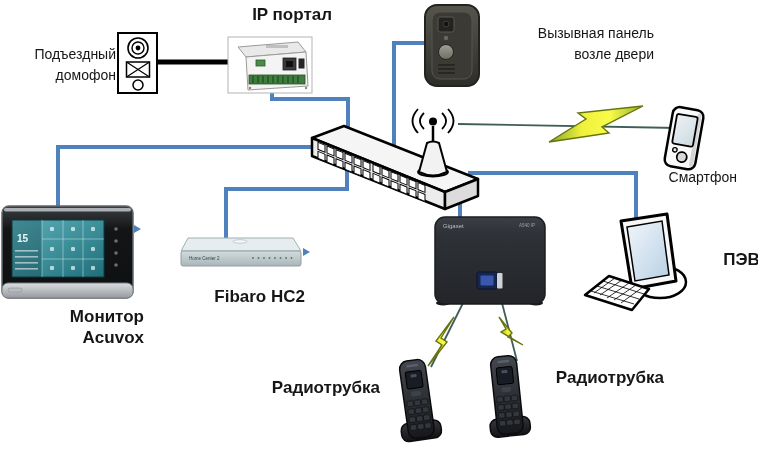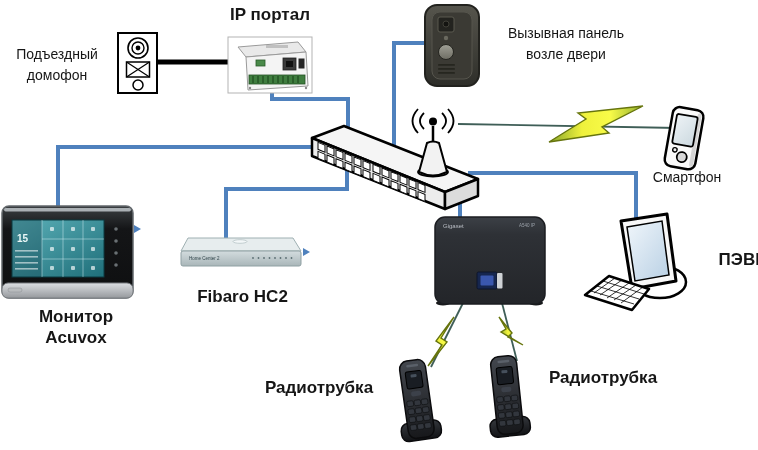"IP портал" .lbl { text-align: center -> right }
